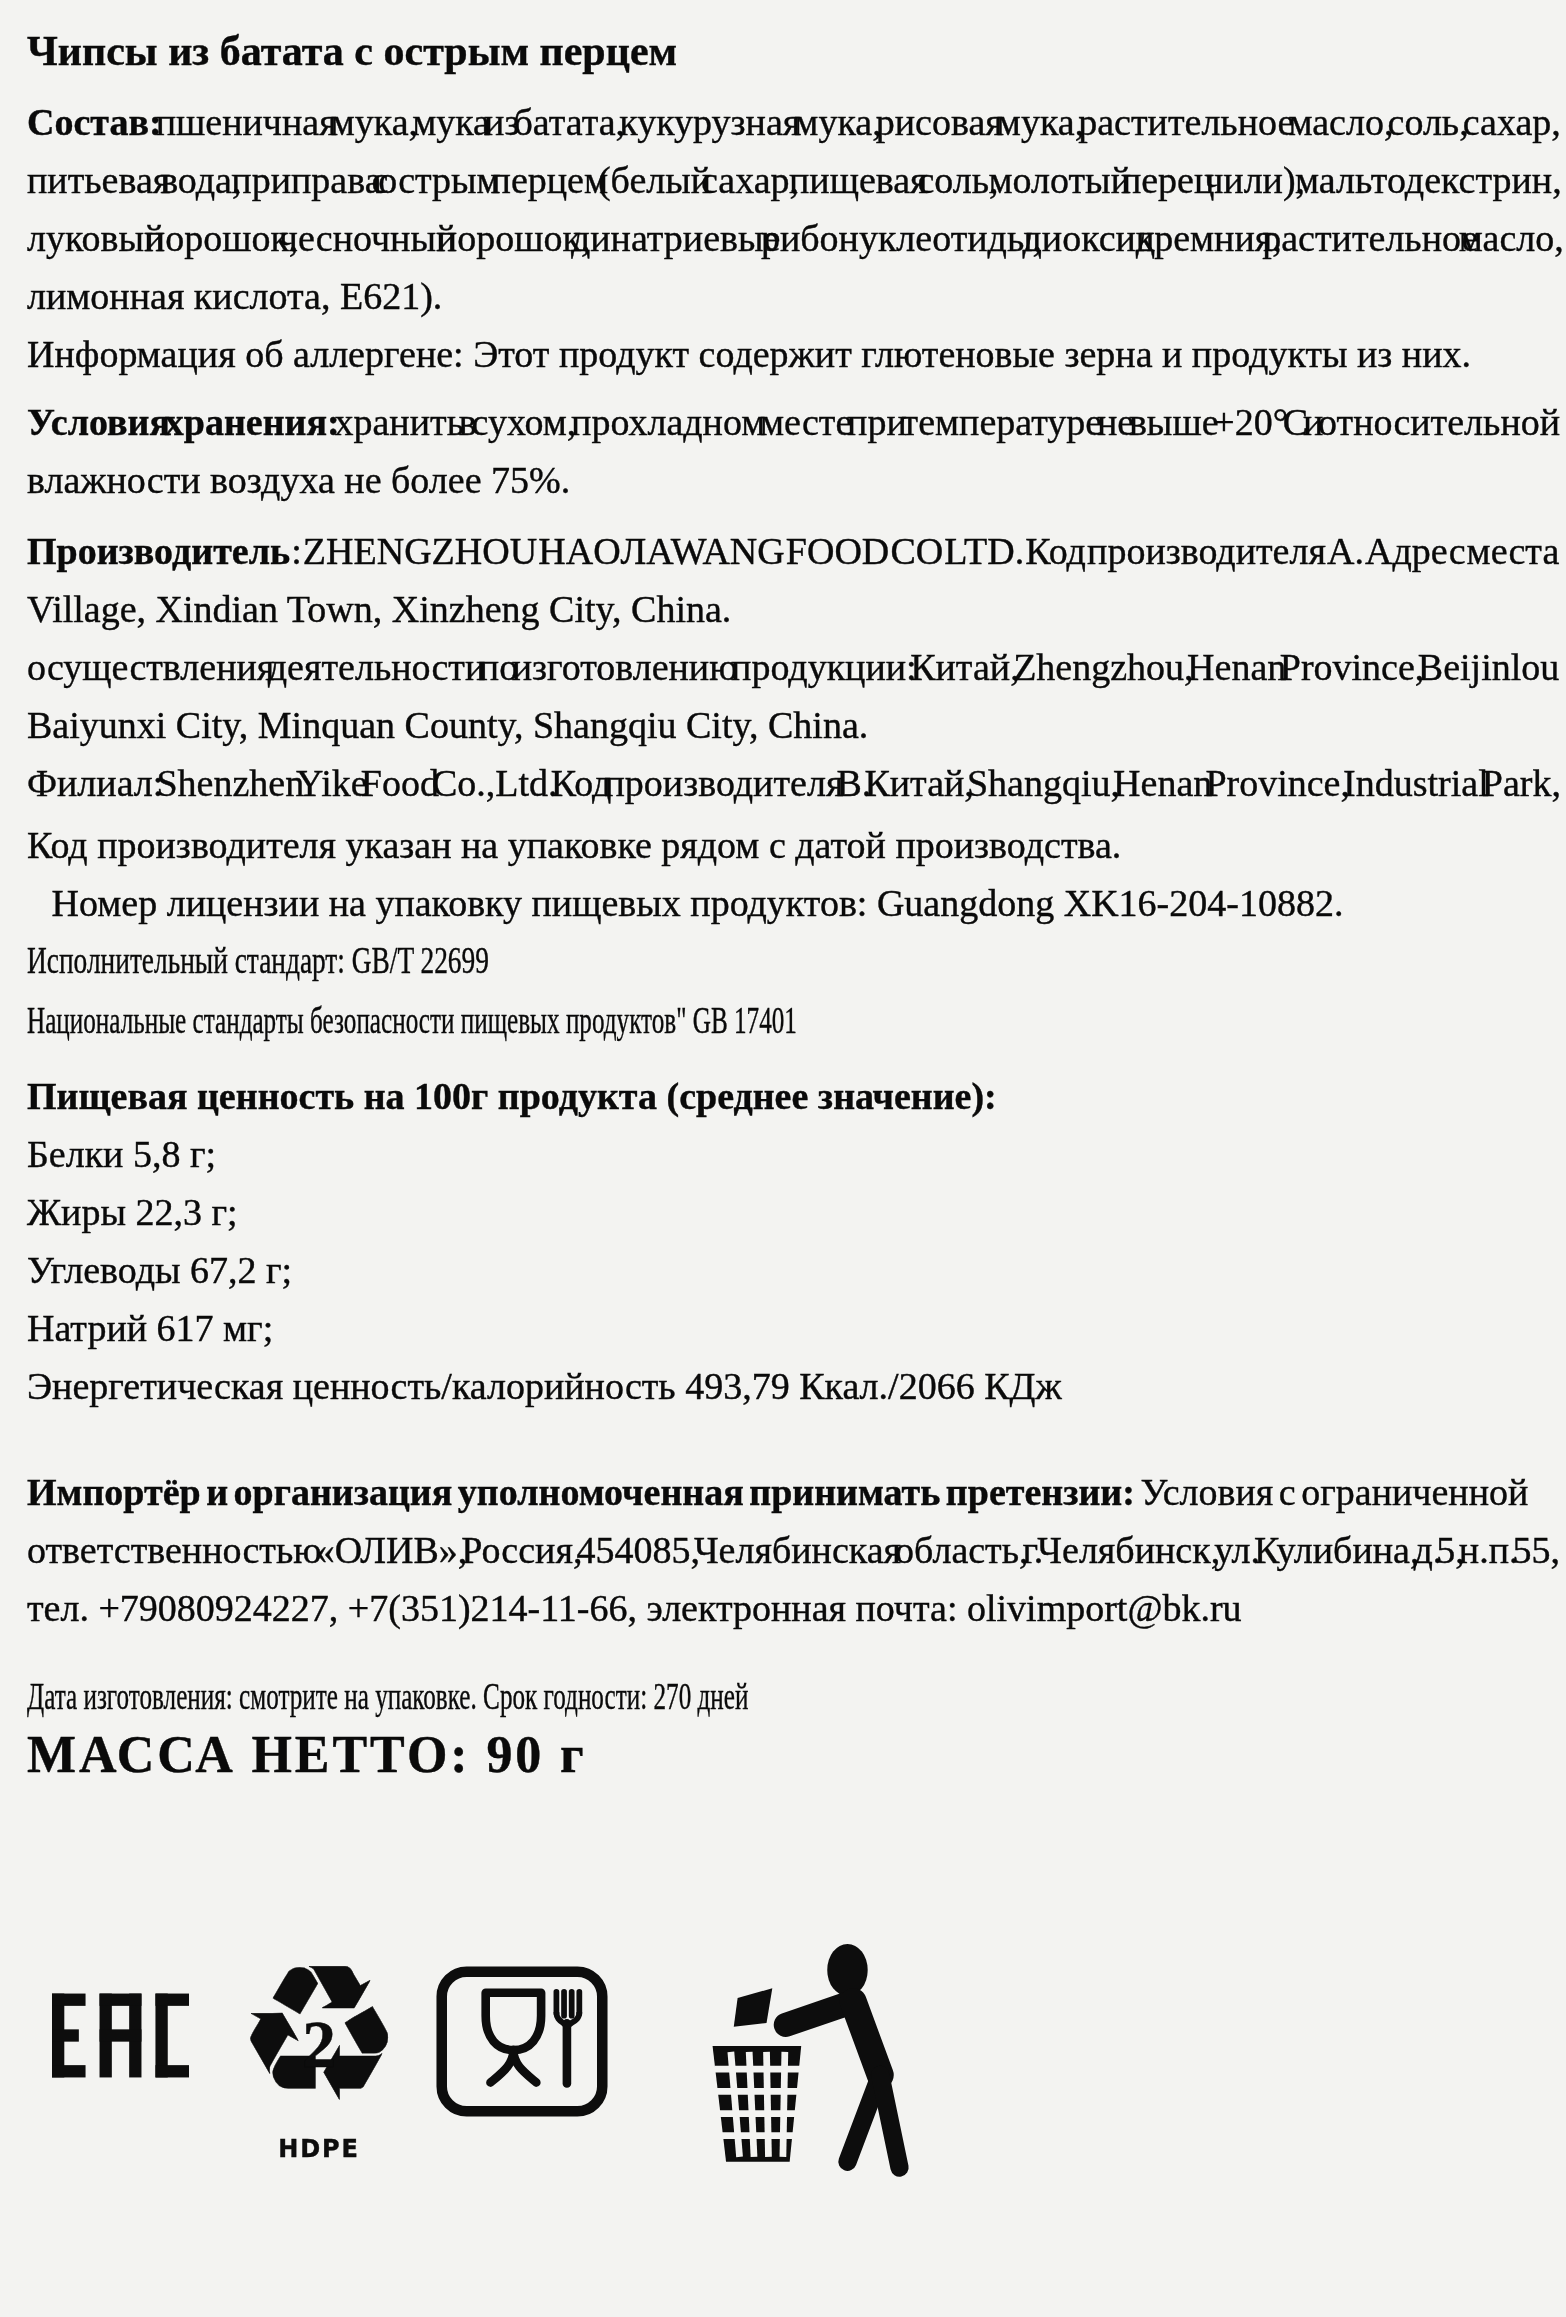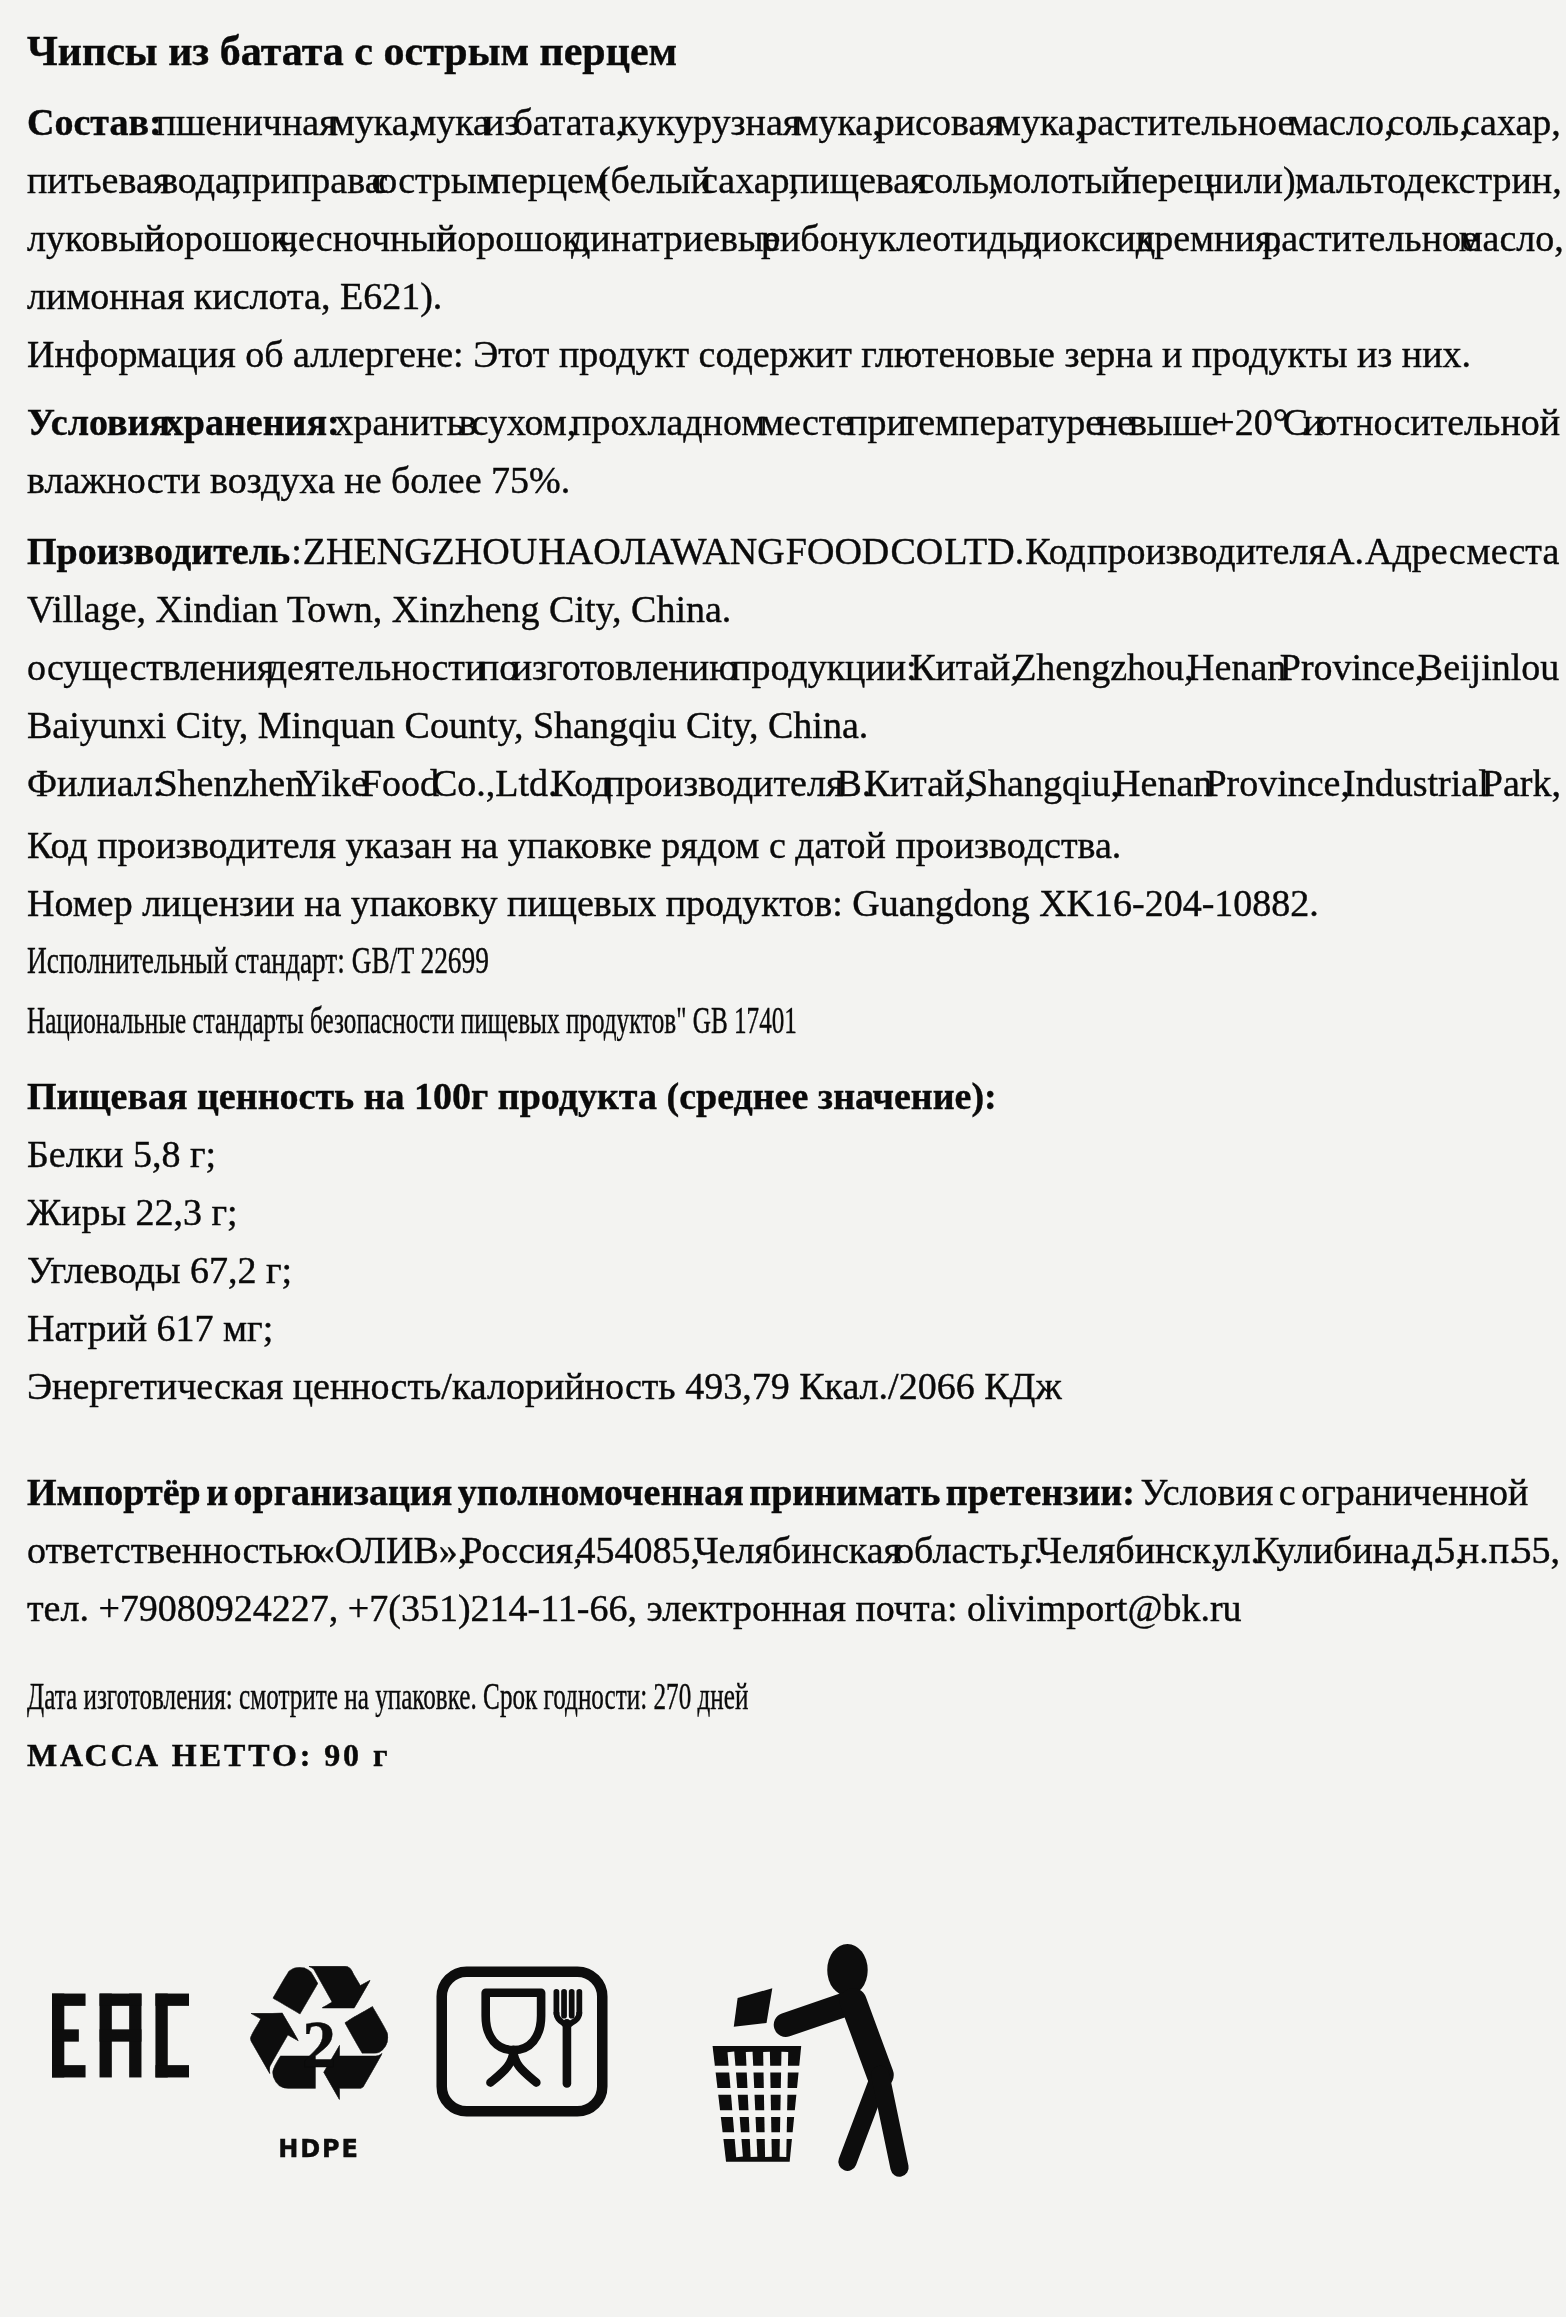"Номер лицензии на упаковку пищевых" .p-license { text-align: none -> center }
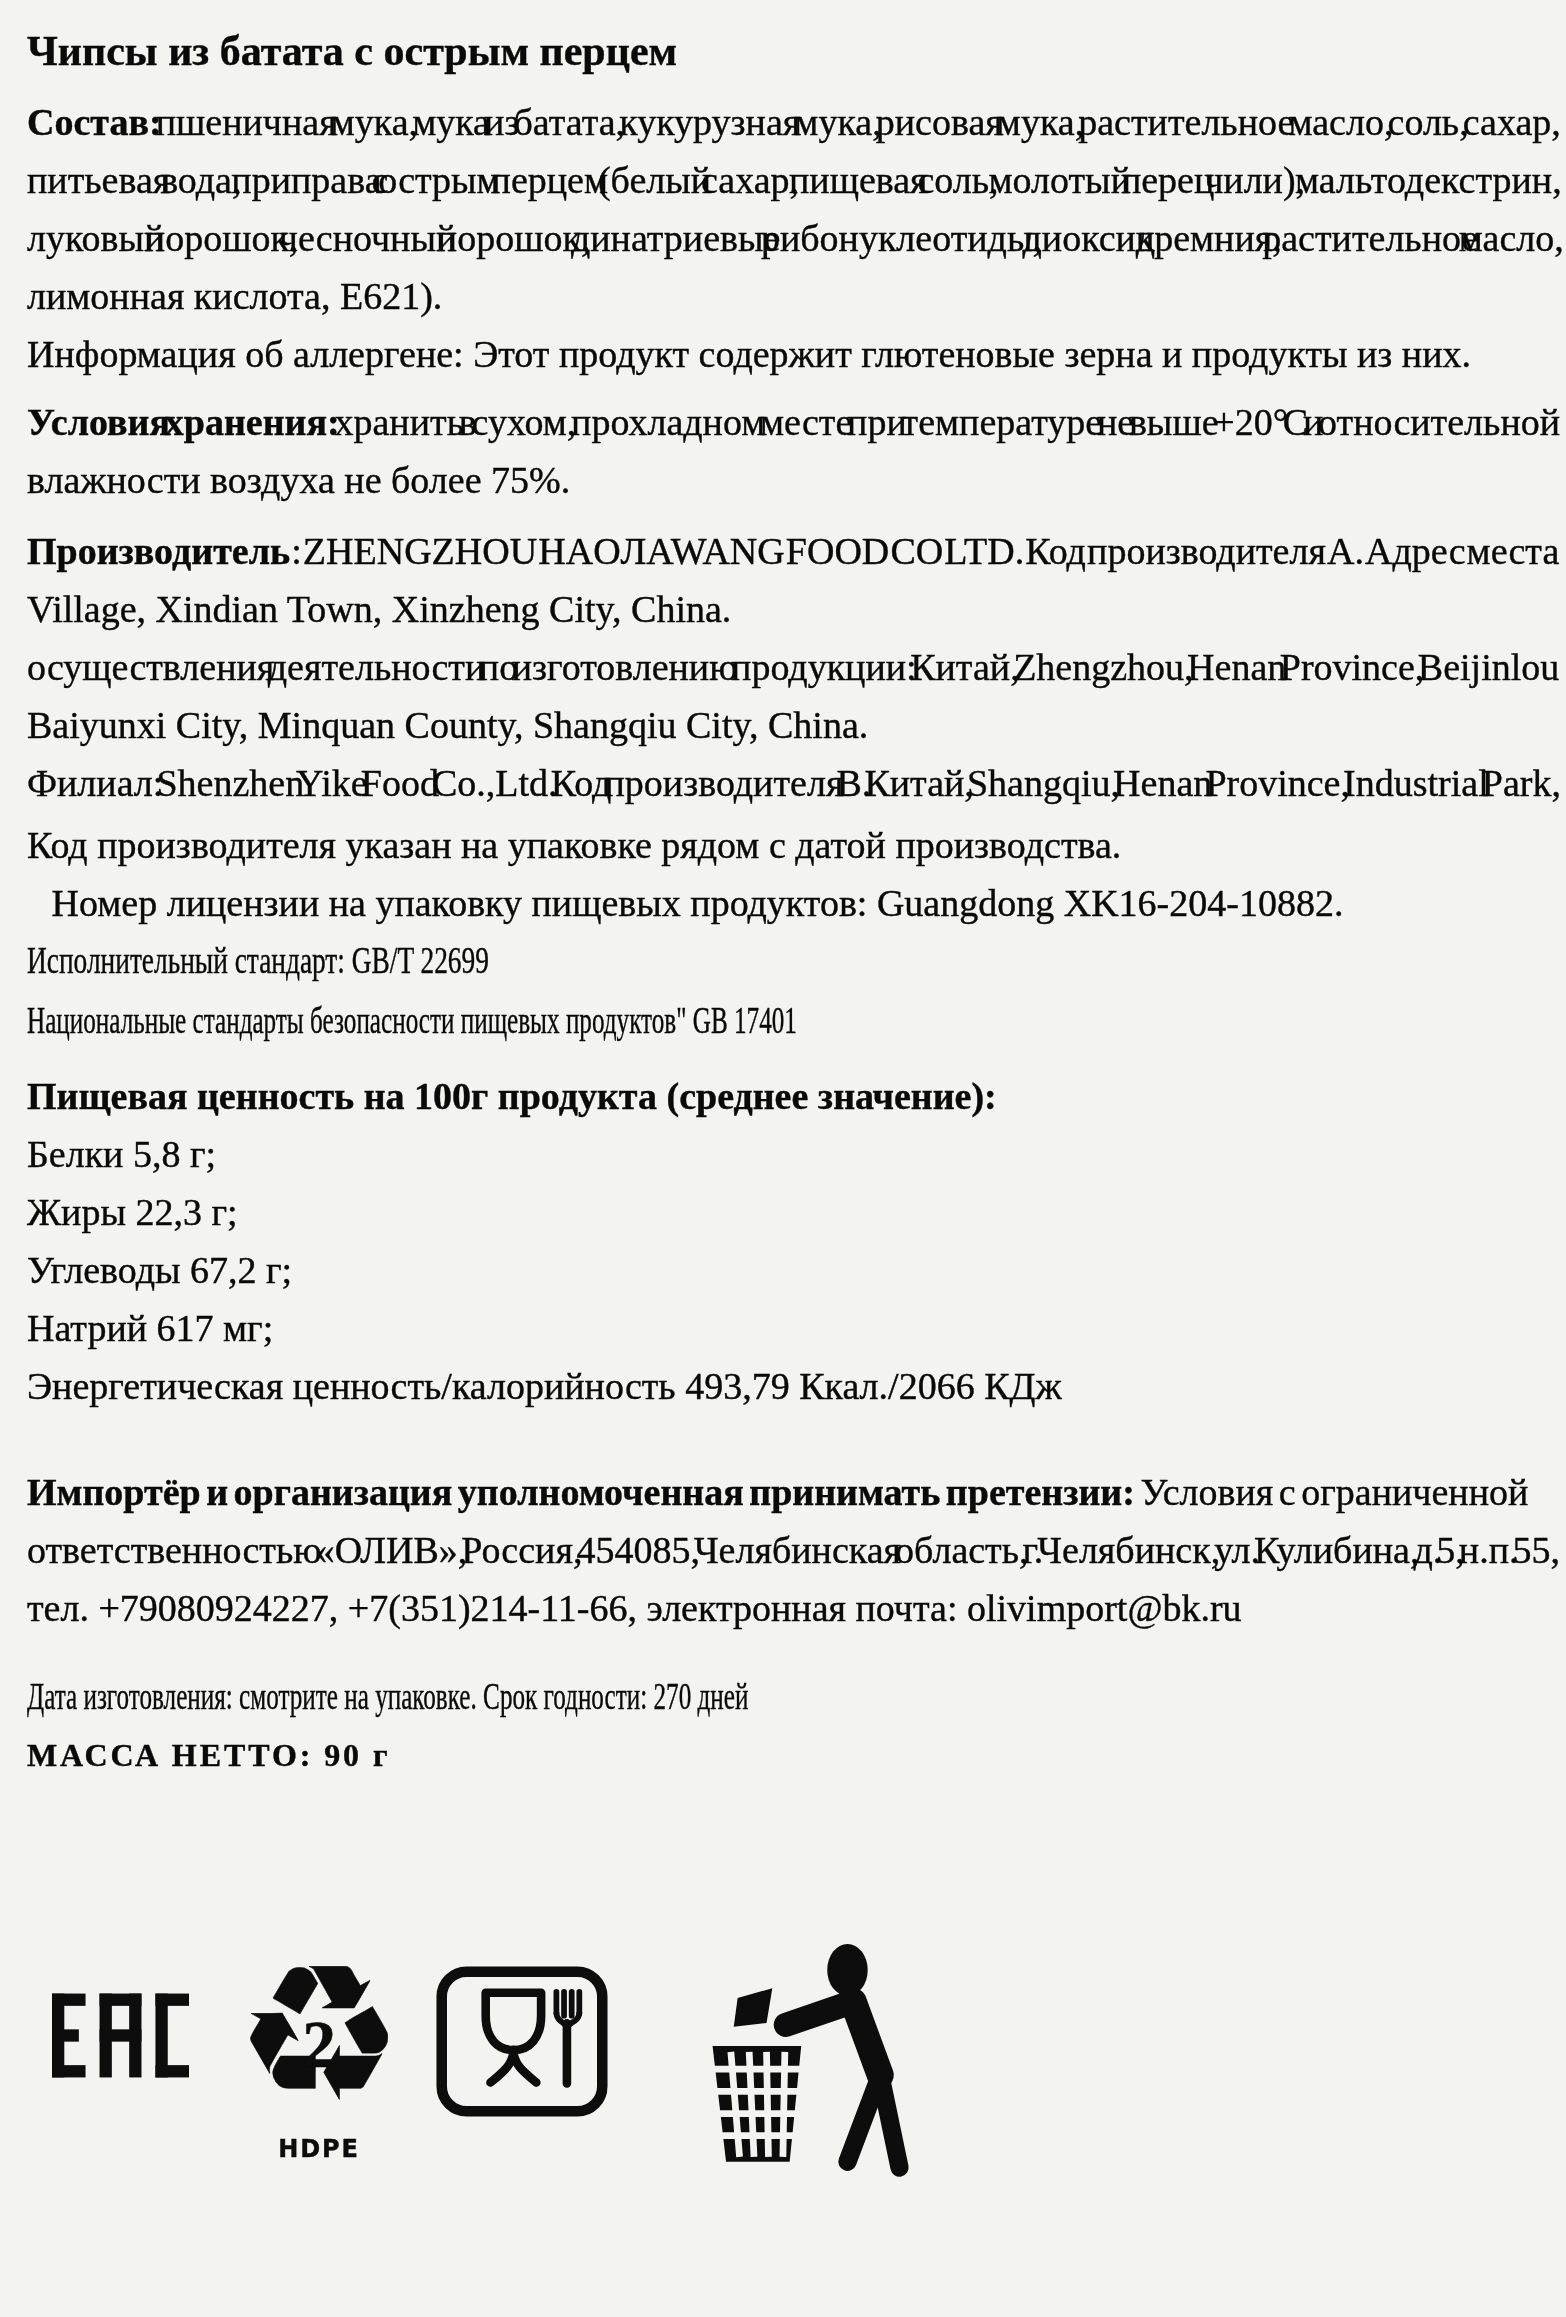"МАССА НЕТТО: 90 г" .p-net-weight .line { font-size: 32px -> 52px }
